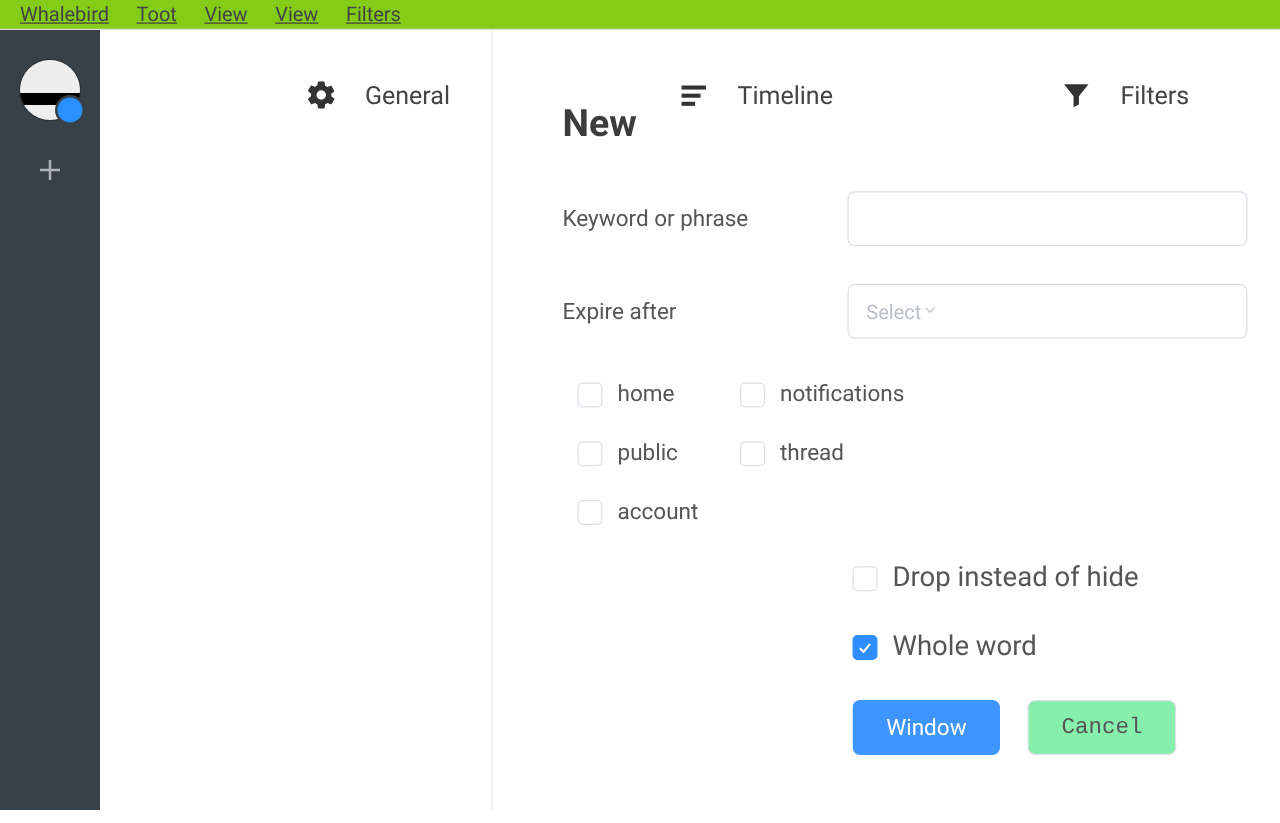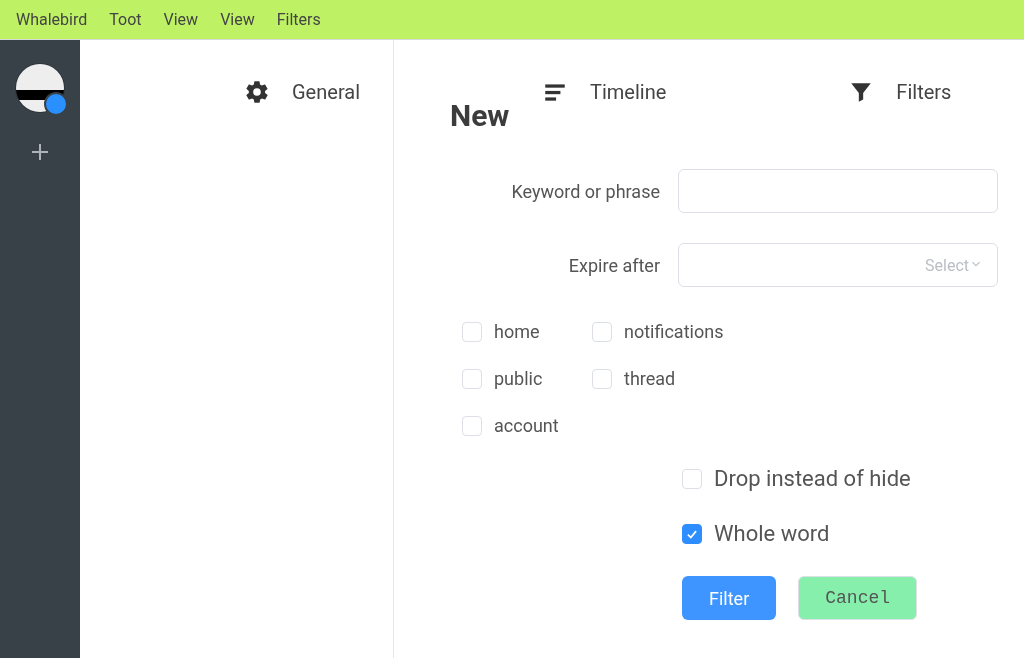"Whalebird" .menubar { background: #bef264 -> #84cc16; height: 40px -> 24px; text-decoration: none -> underline }
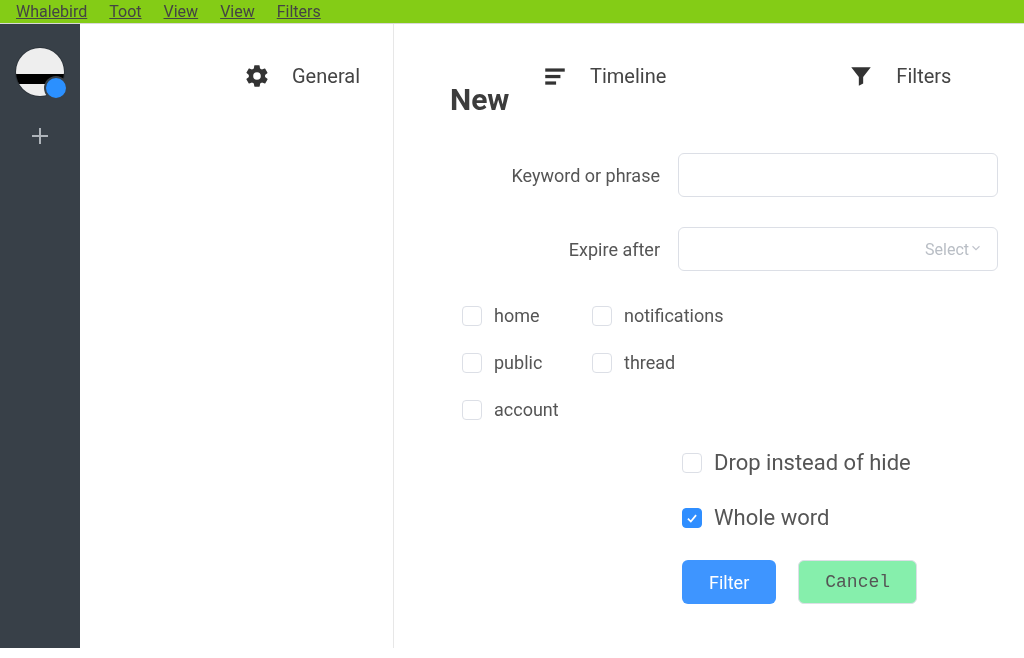"Keyword or phrase" .form-label { text-align: right -> left }
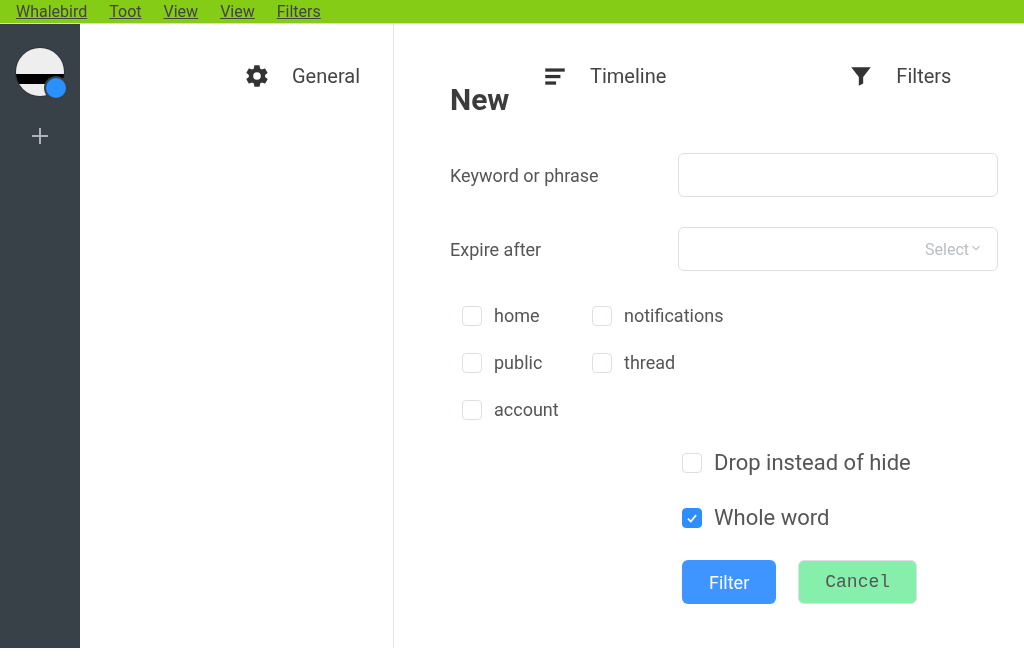"Select" .select-input { justify-content: flex-end -> flex-start }
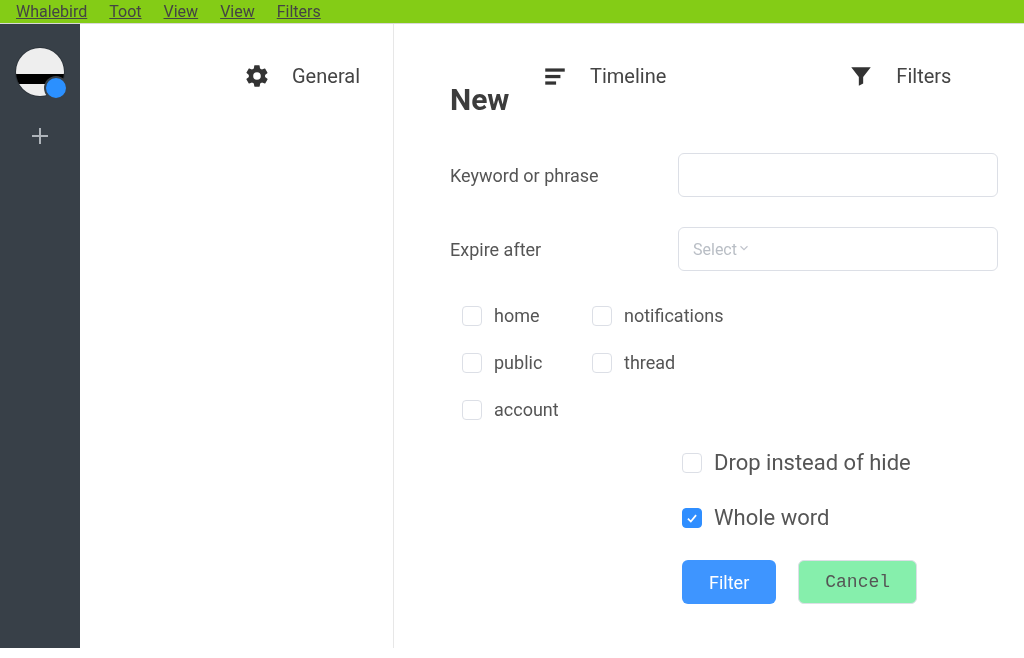"Filter" div.btn { text: Filter -> Window }
